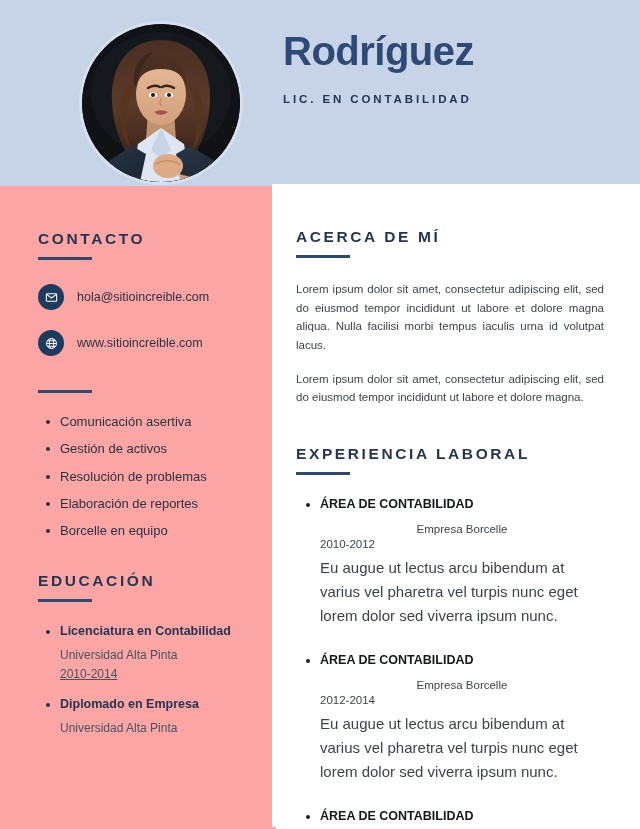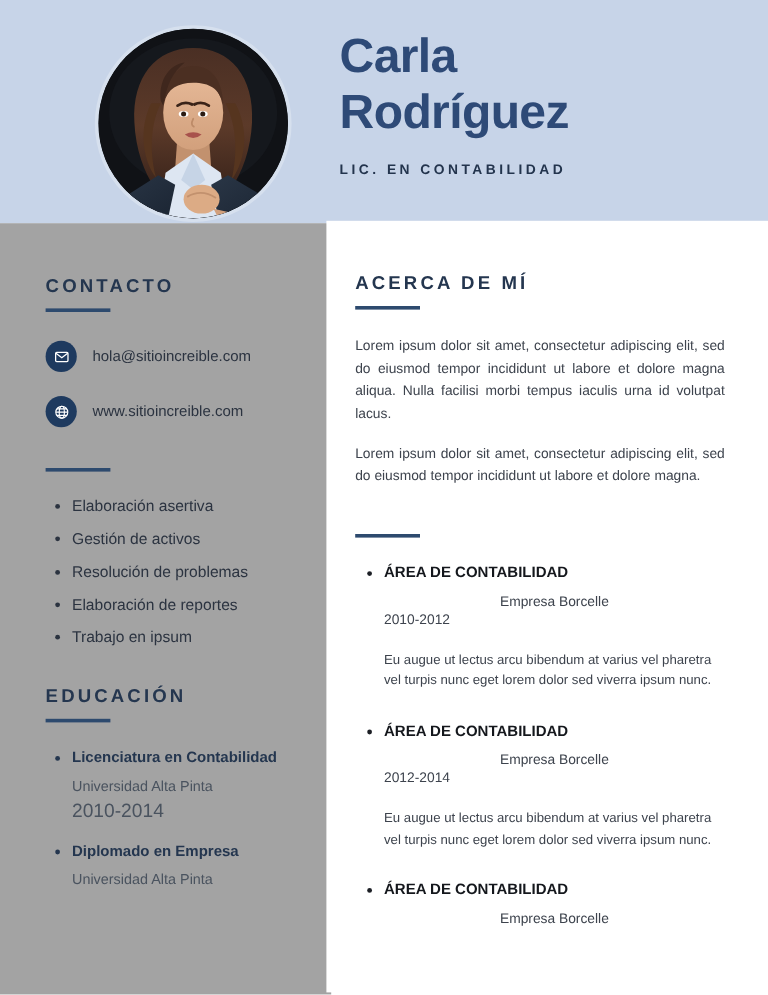"Carla" div.name-line { html: <div>Carla</div> -> none }
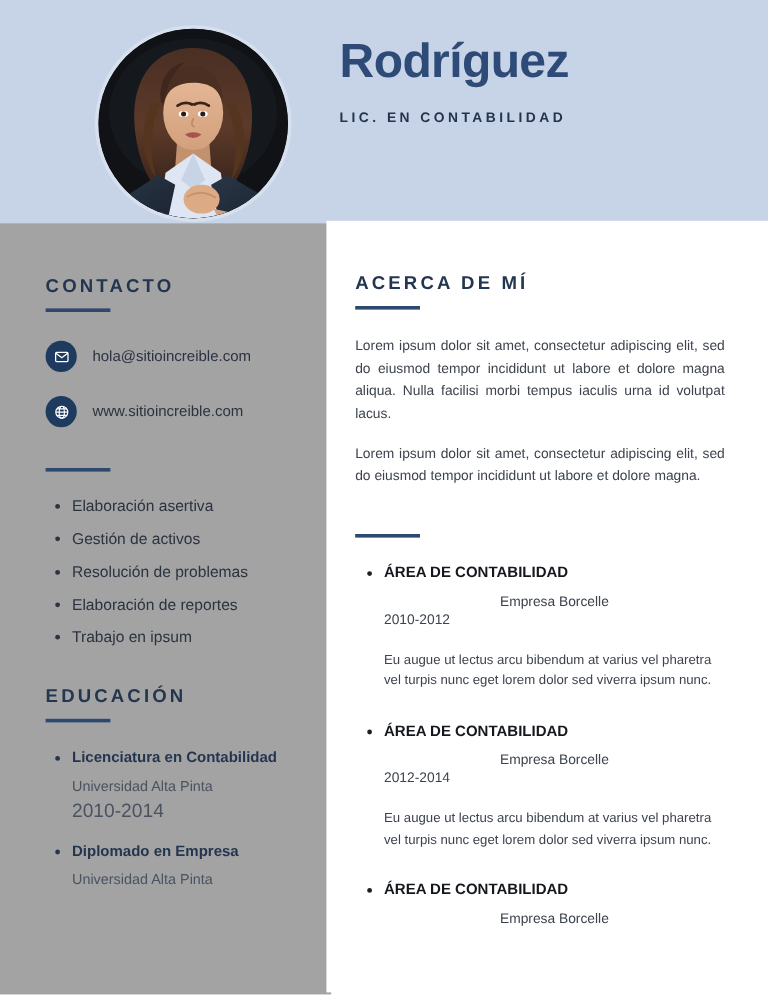"CONTACTO" .left-col { background: #a3a3a3 -> #fca5a5 }
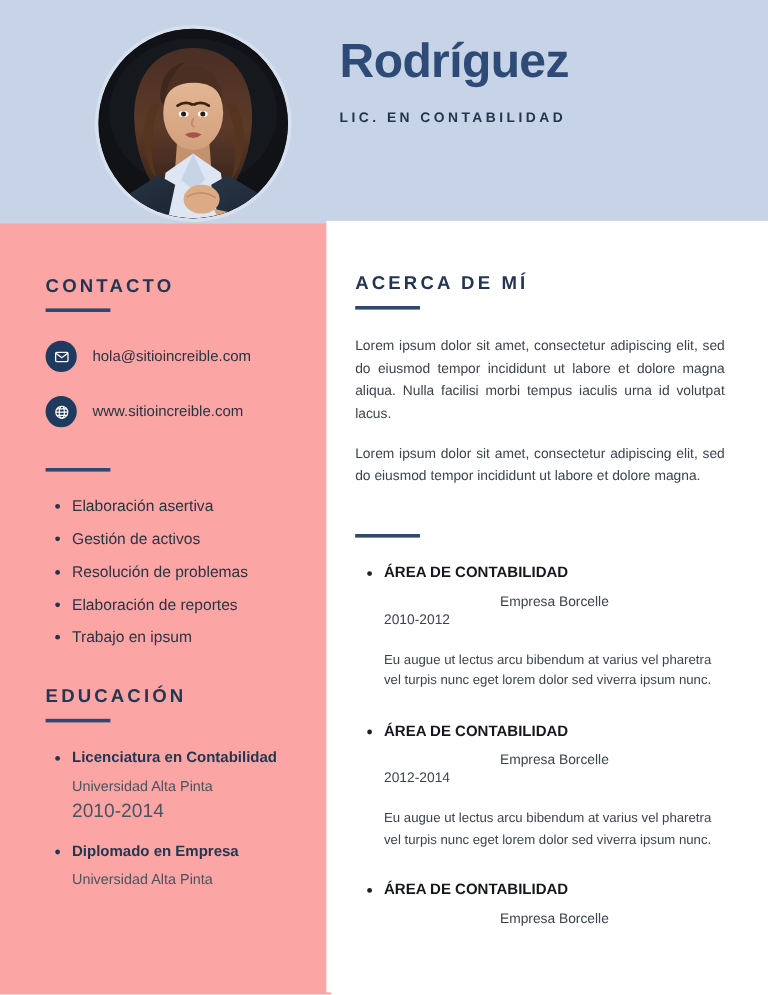"Elaboración asertiva" li { text: Elaboración -> Comunicación }
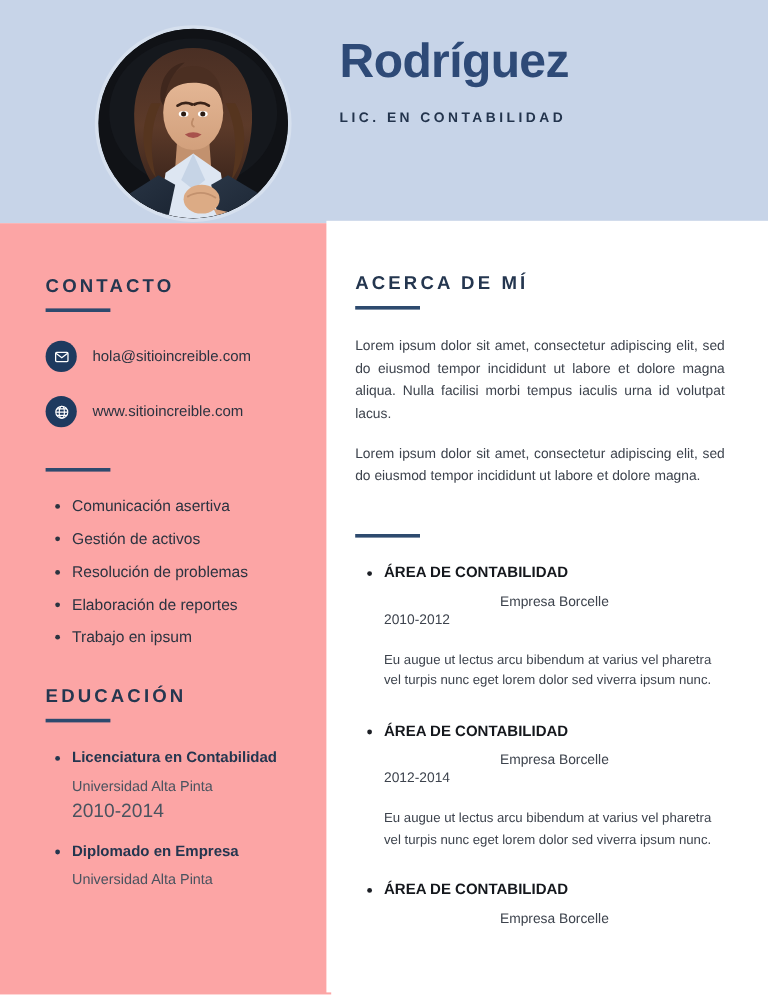"EXPERIENCIA LABORAL" div.sec-title { html: none -> <div>EXPERIENCIA LABORAL</div> }
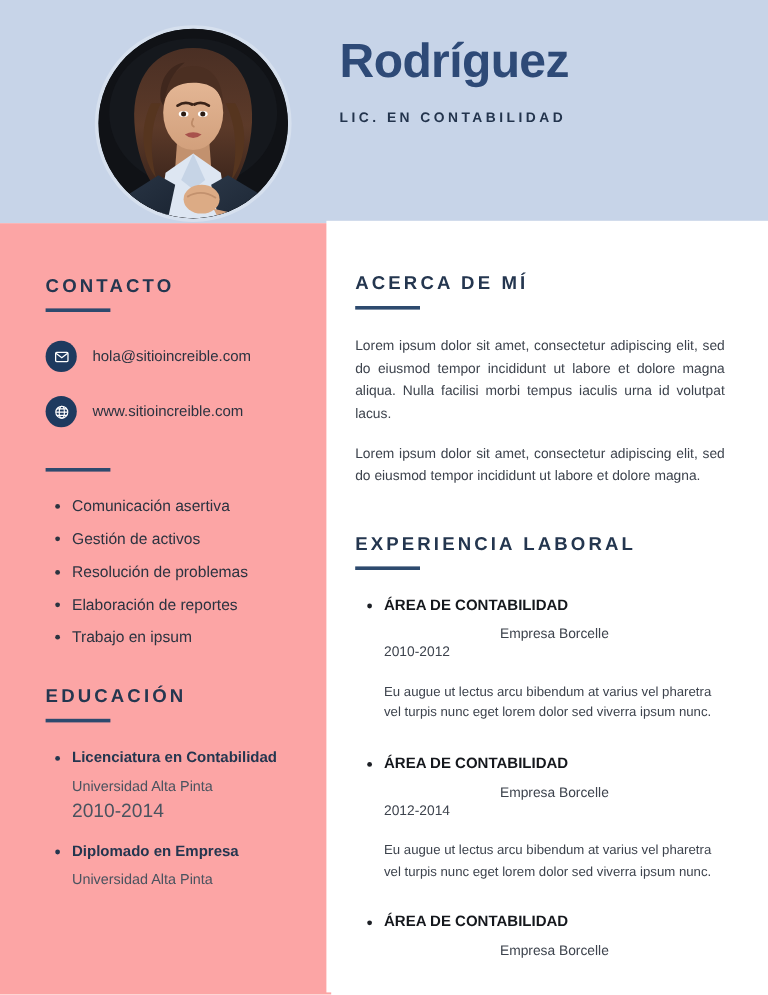"Trabajo en ipsum" li { text: Trabajo en ipsum -> Borcelle en equipo }
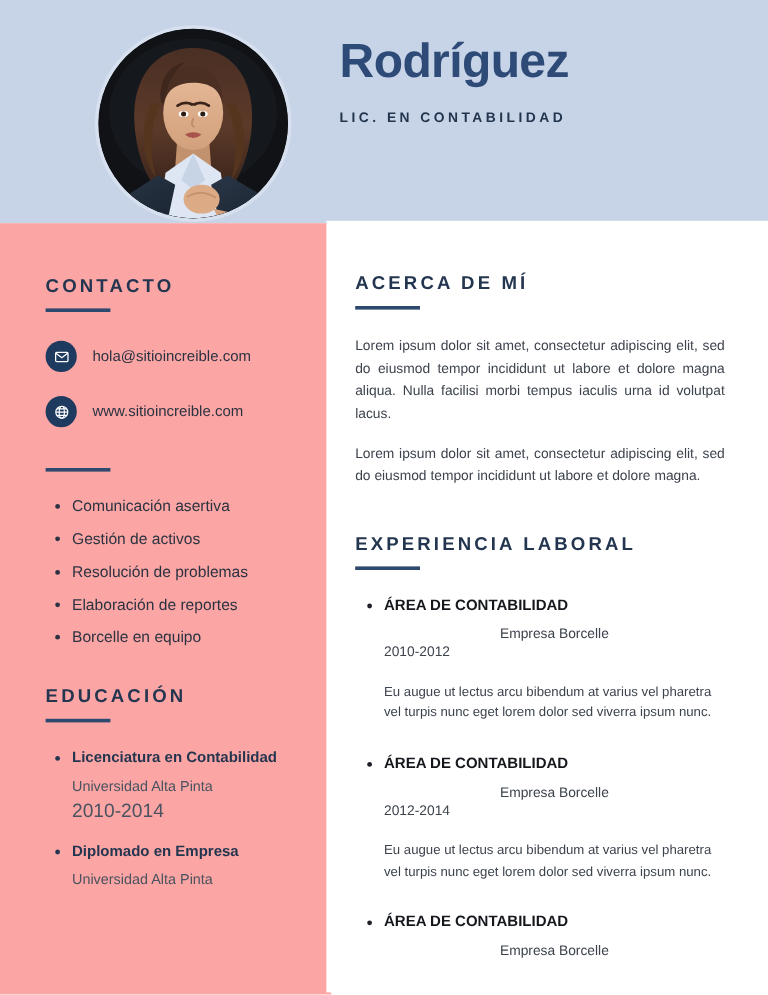"Eu augue ut lectus arcu" .exp-desc { font-size: 11px -> 15px; margin-top: 16px -> 3px }
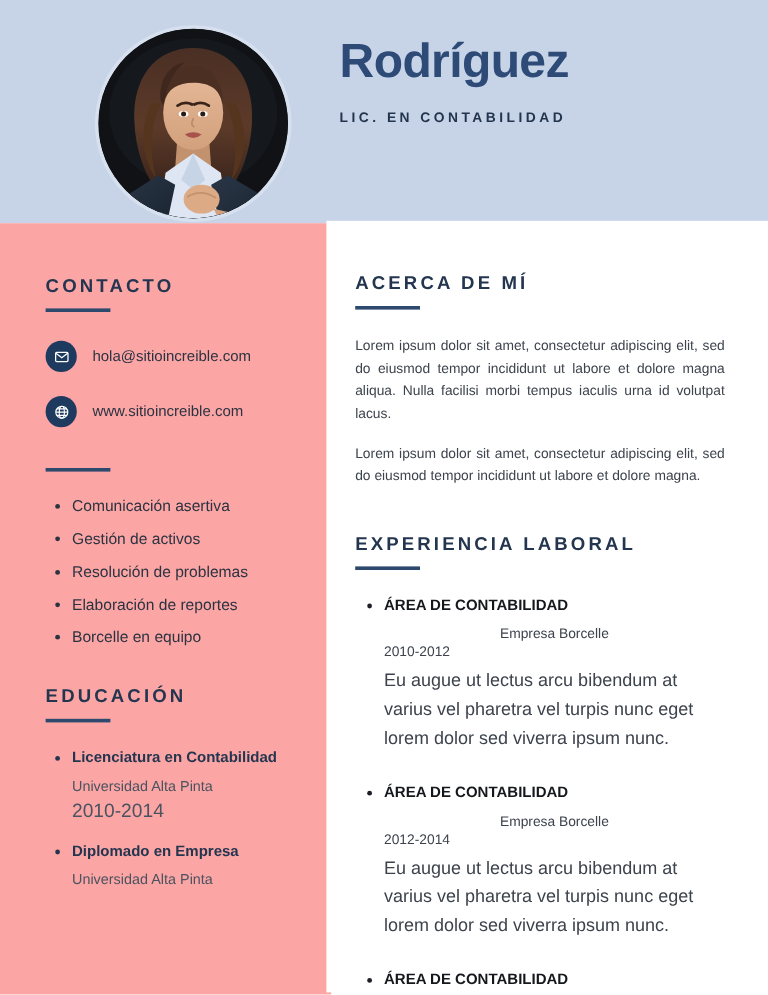"2010-2014" .edu-years { font-size: 16px -> 12px; text-decoration: none -> underline }
